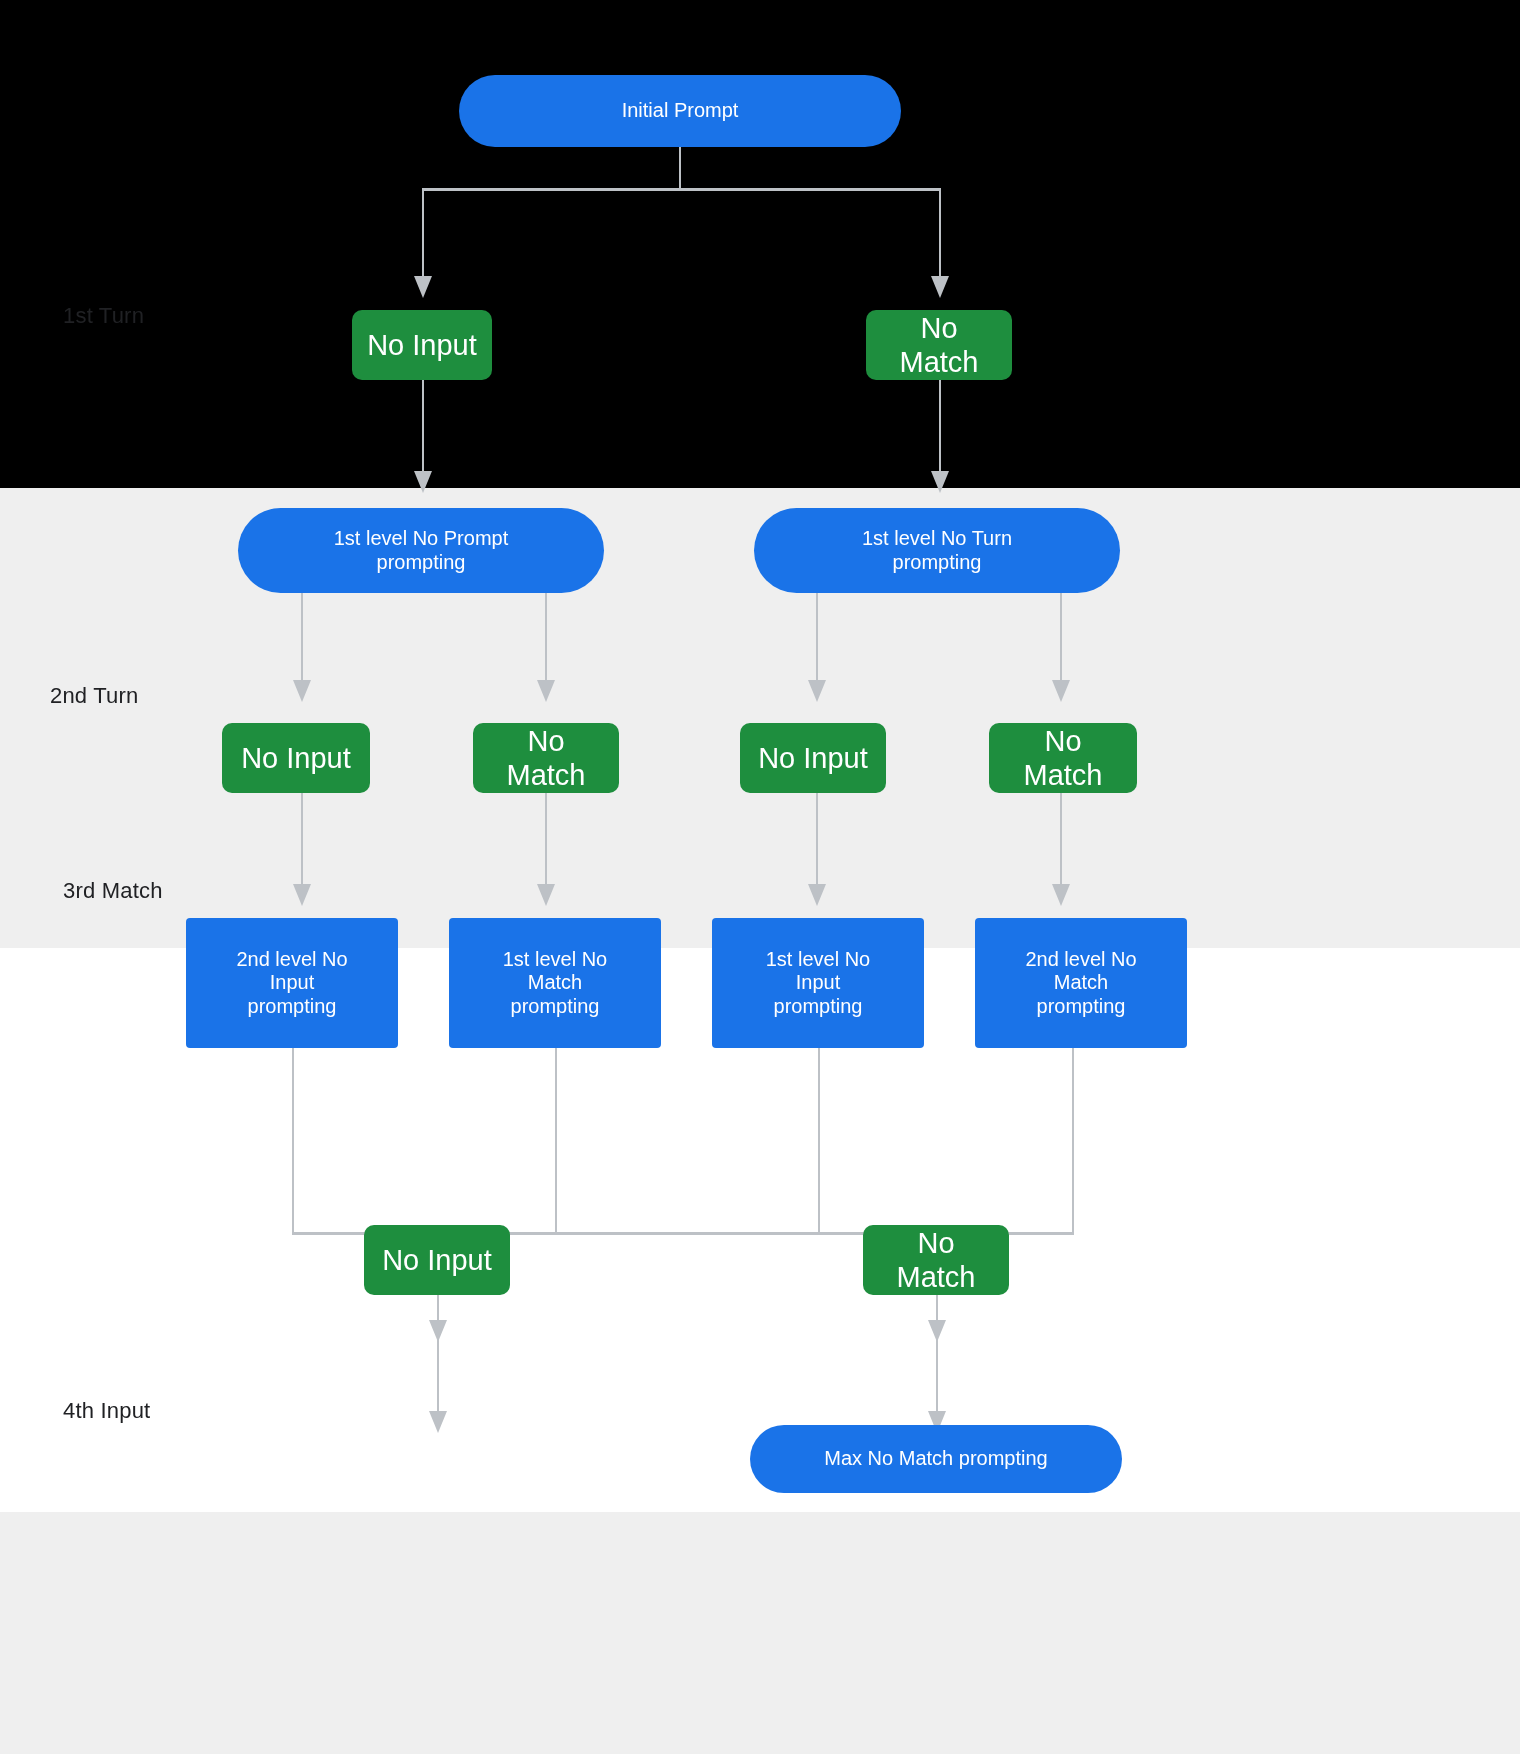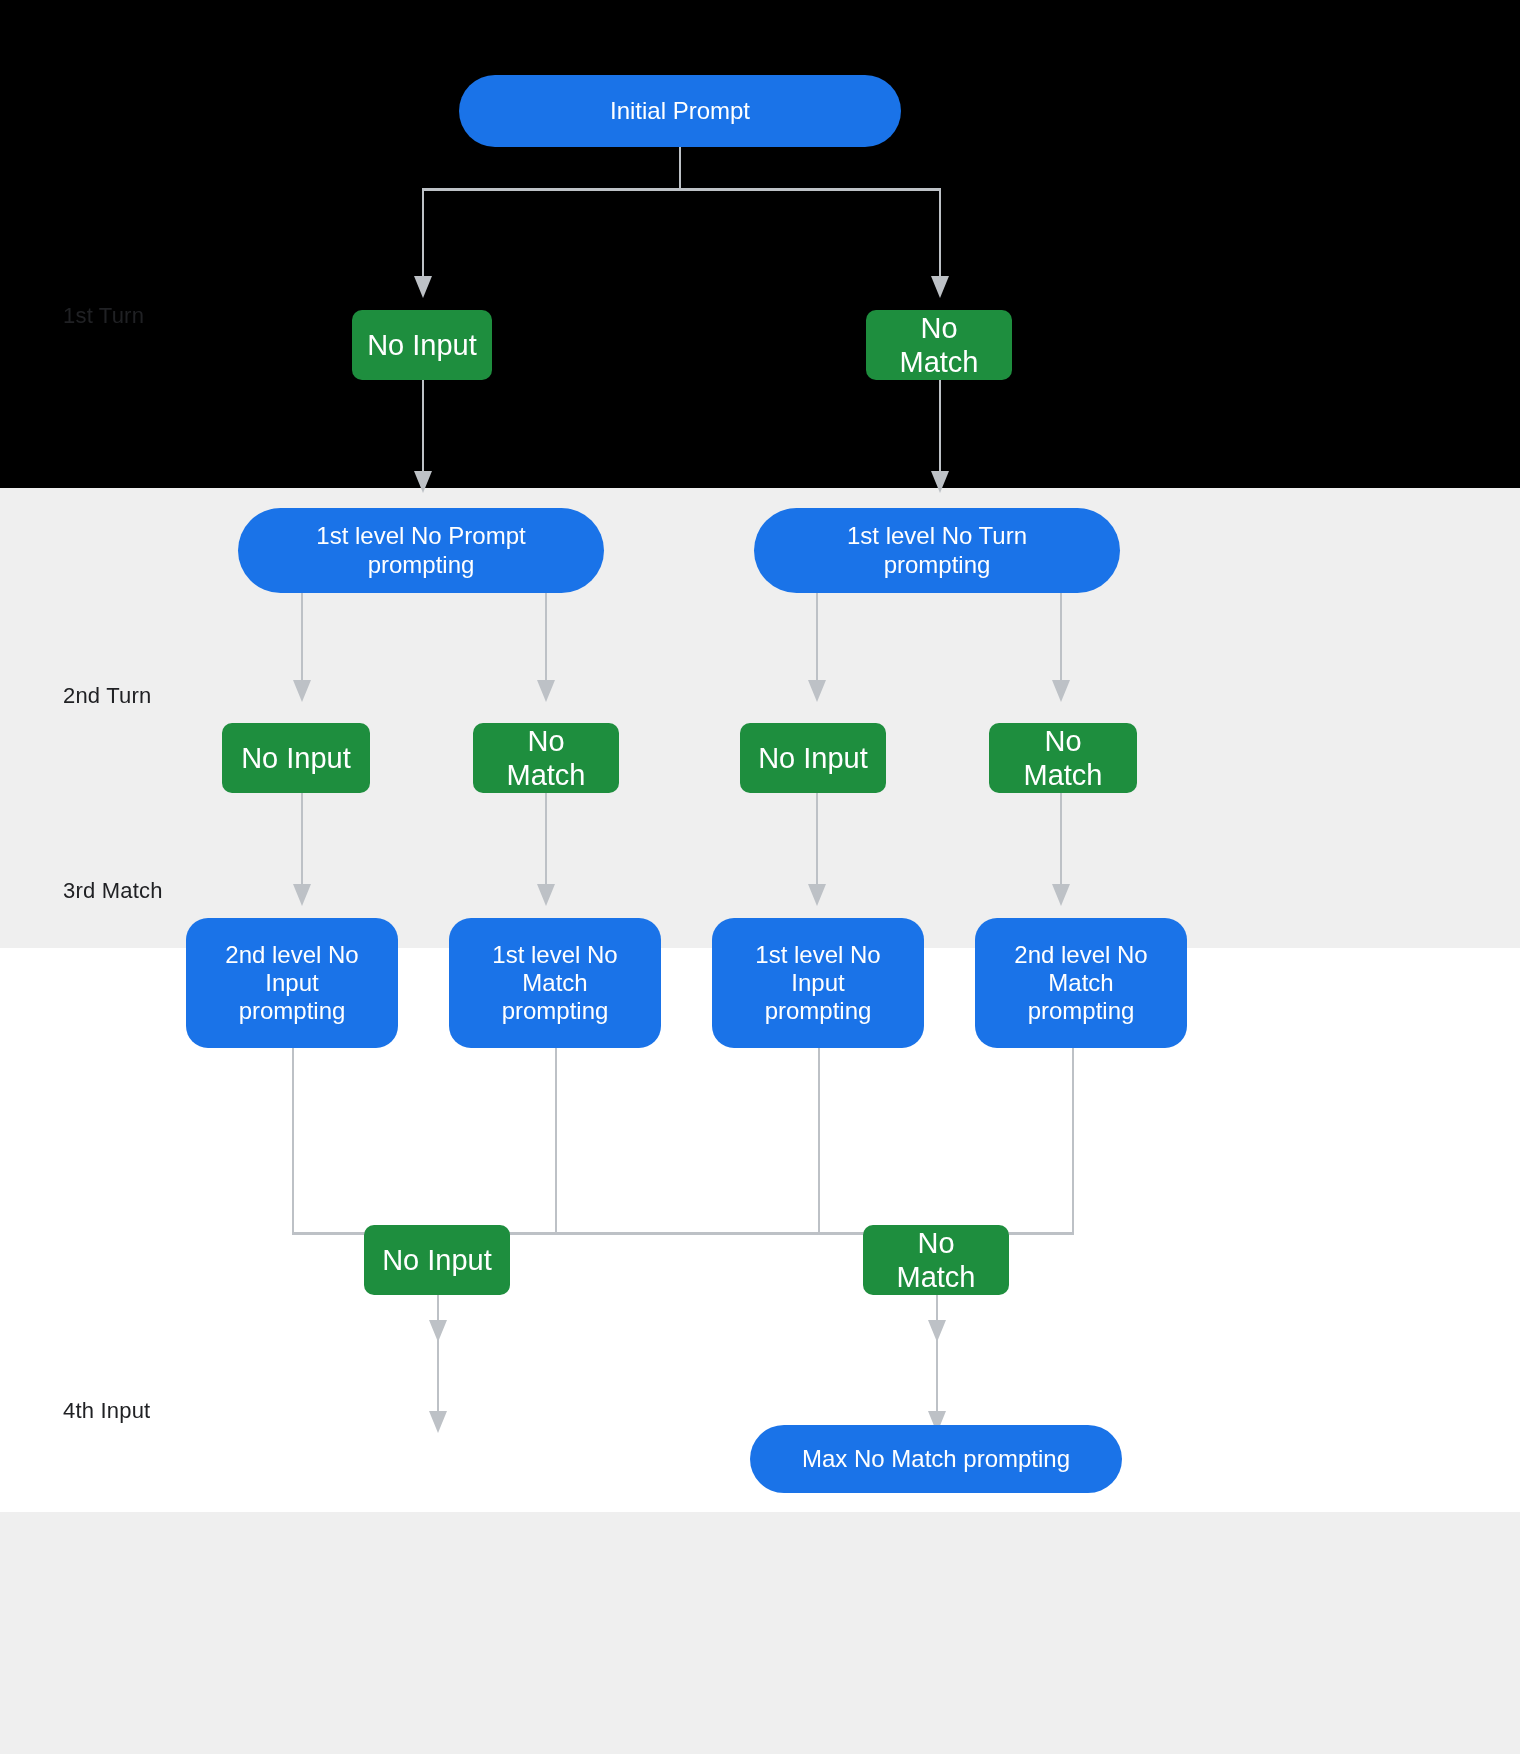"Initial Prompt" .node { font-size: 24px -> 20px }
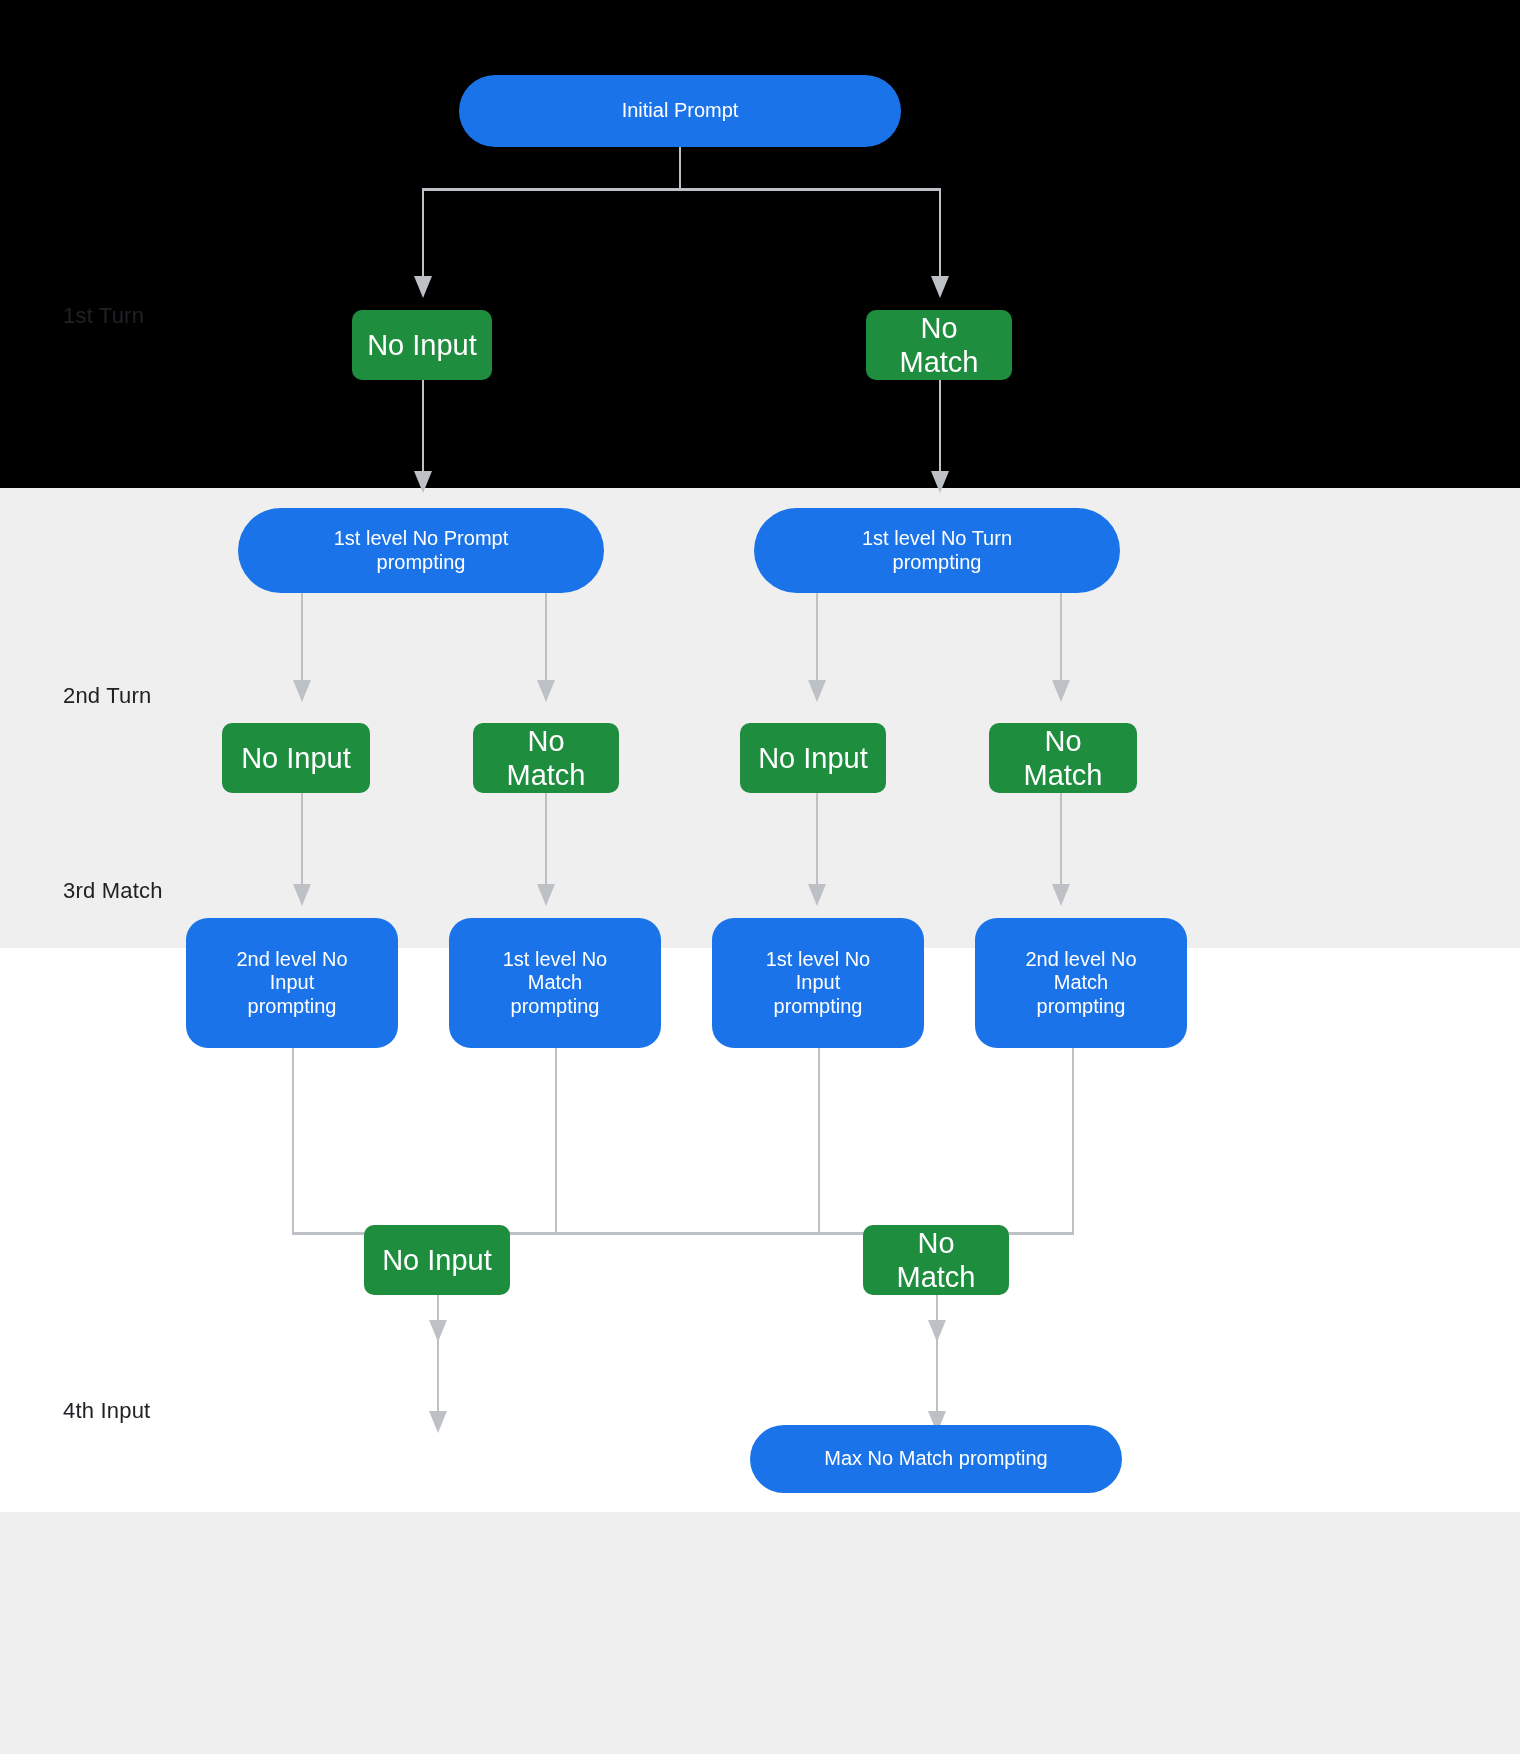"2nd Turn" #lbl-2 { left: 63px -> 50px }
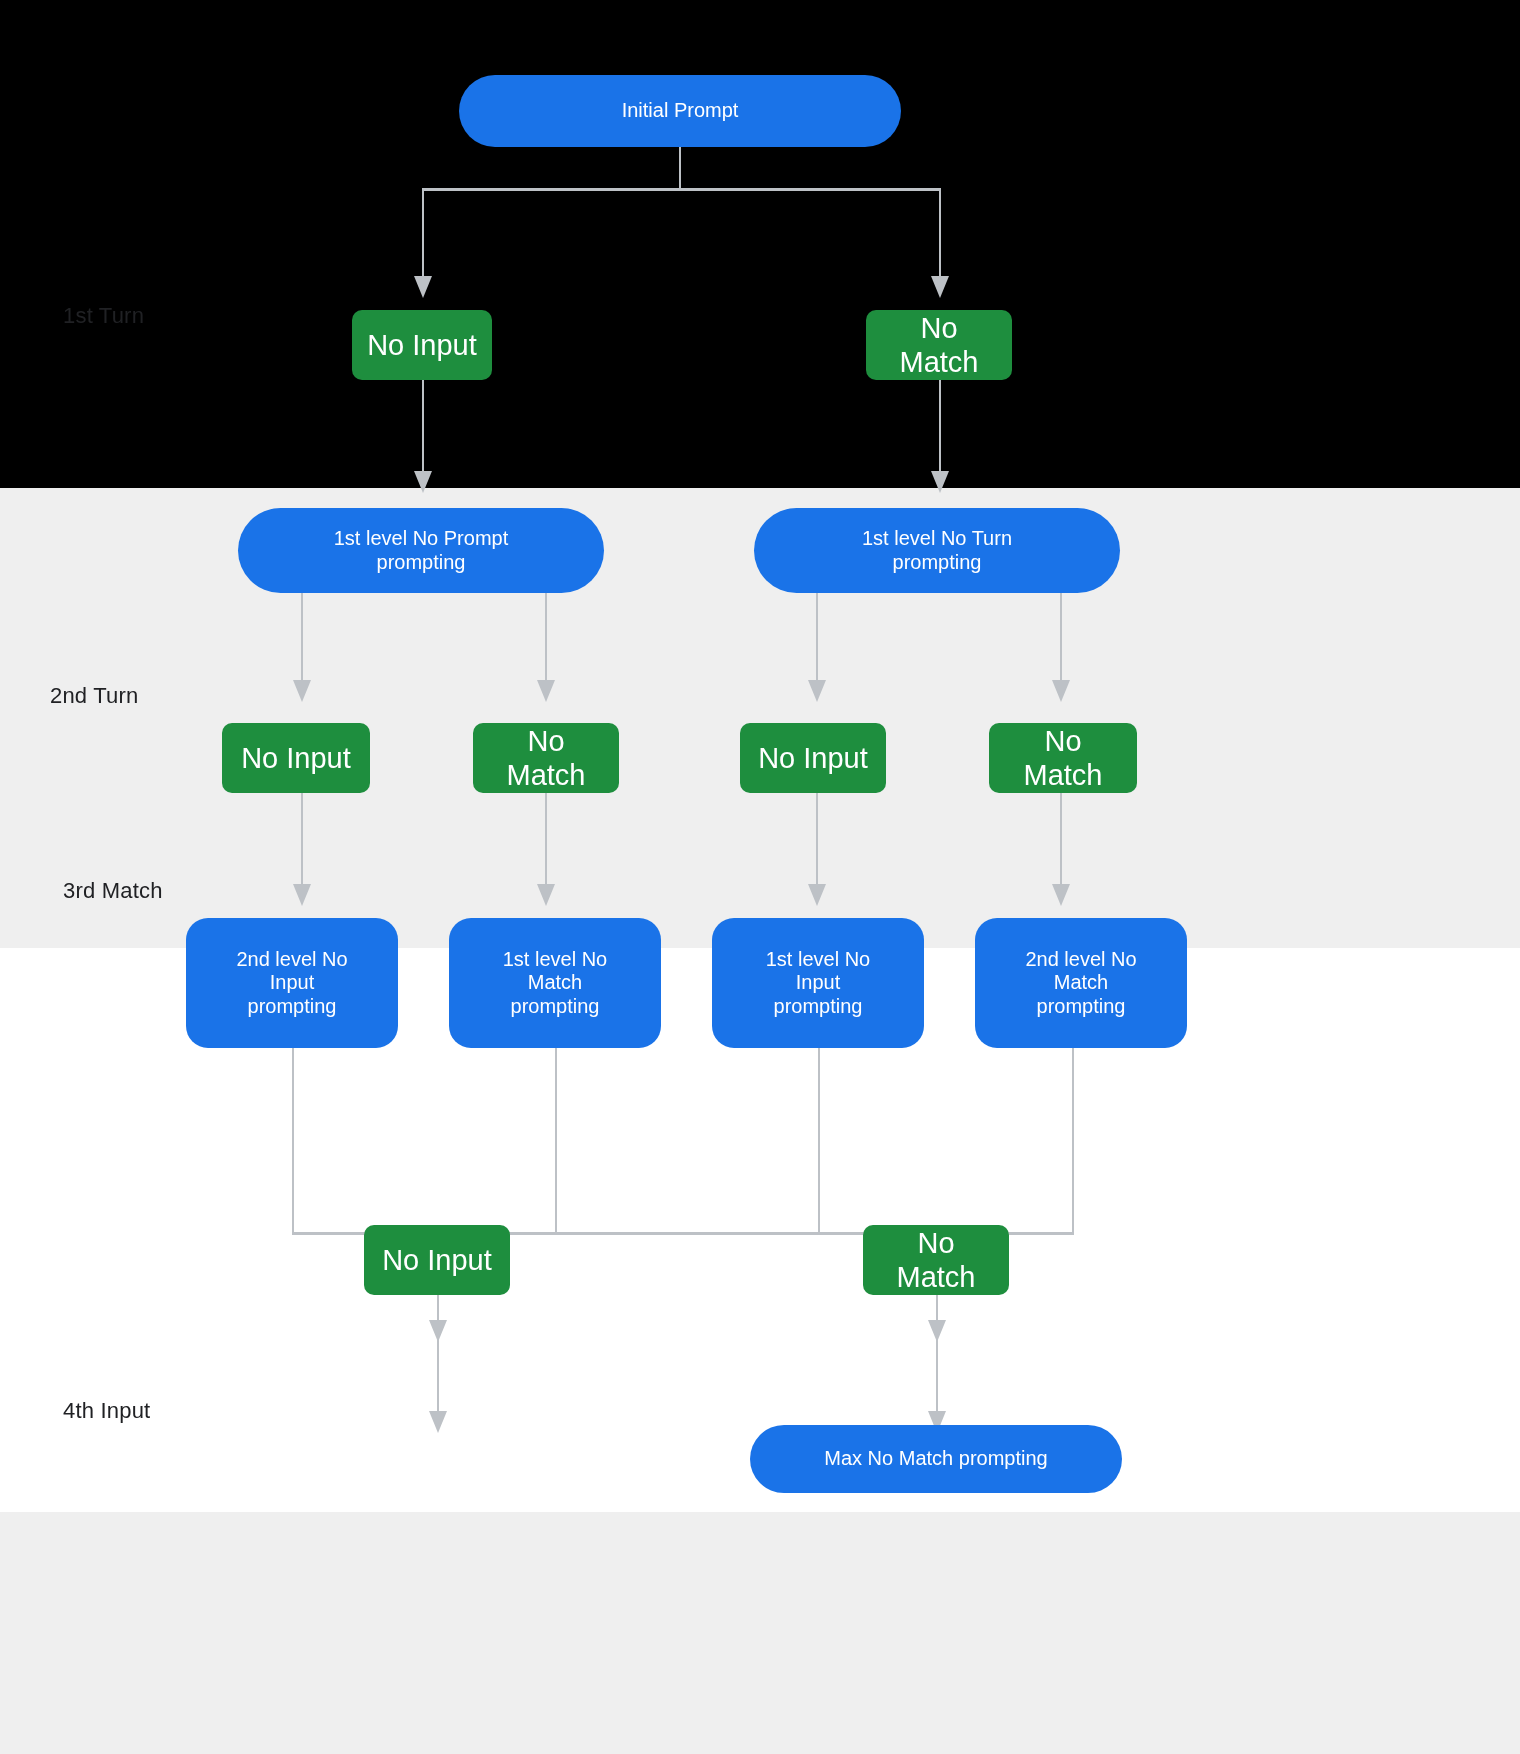"2nd level No" .node.rounded { border-radius: 22px -> 4px }
